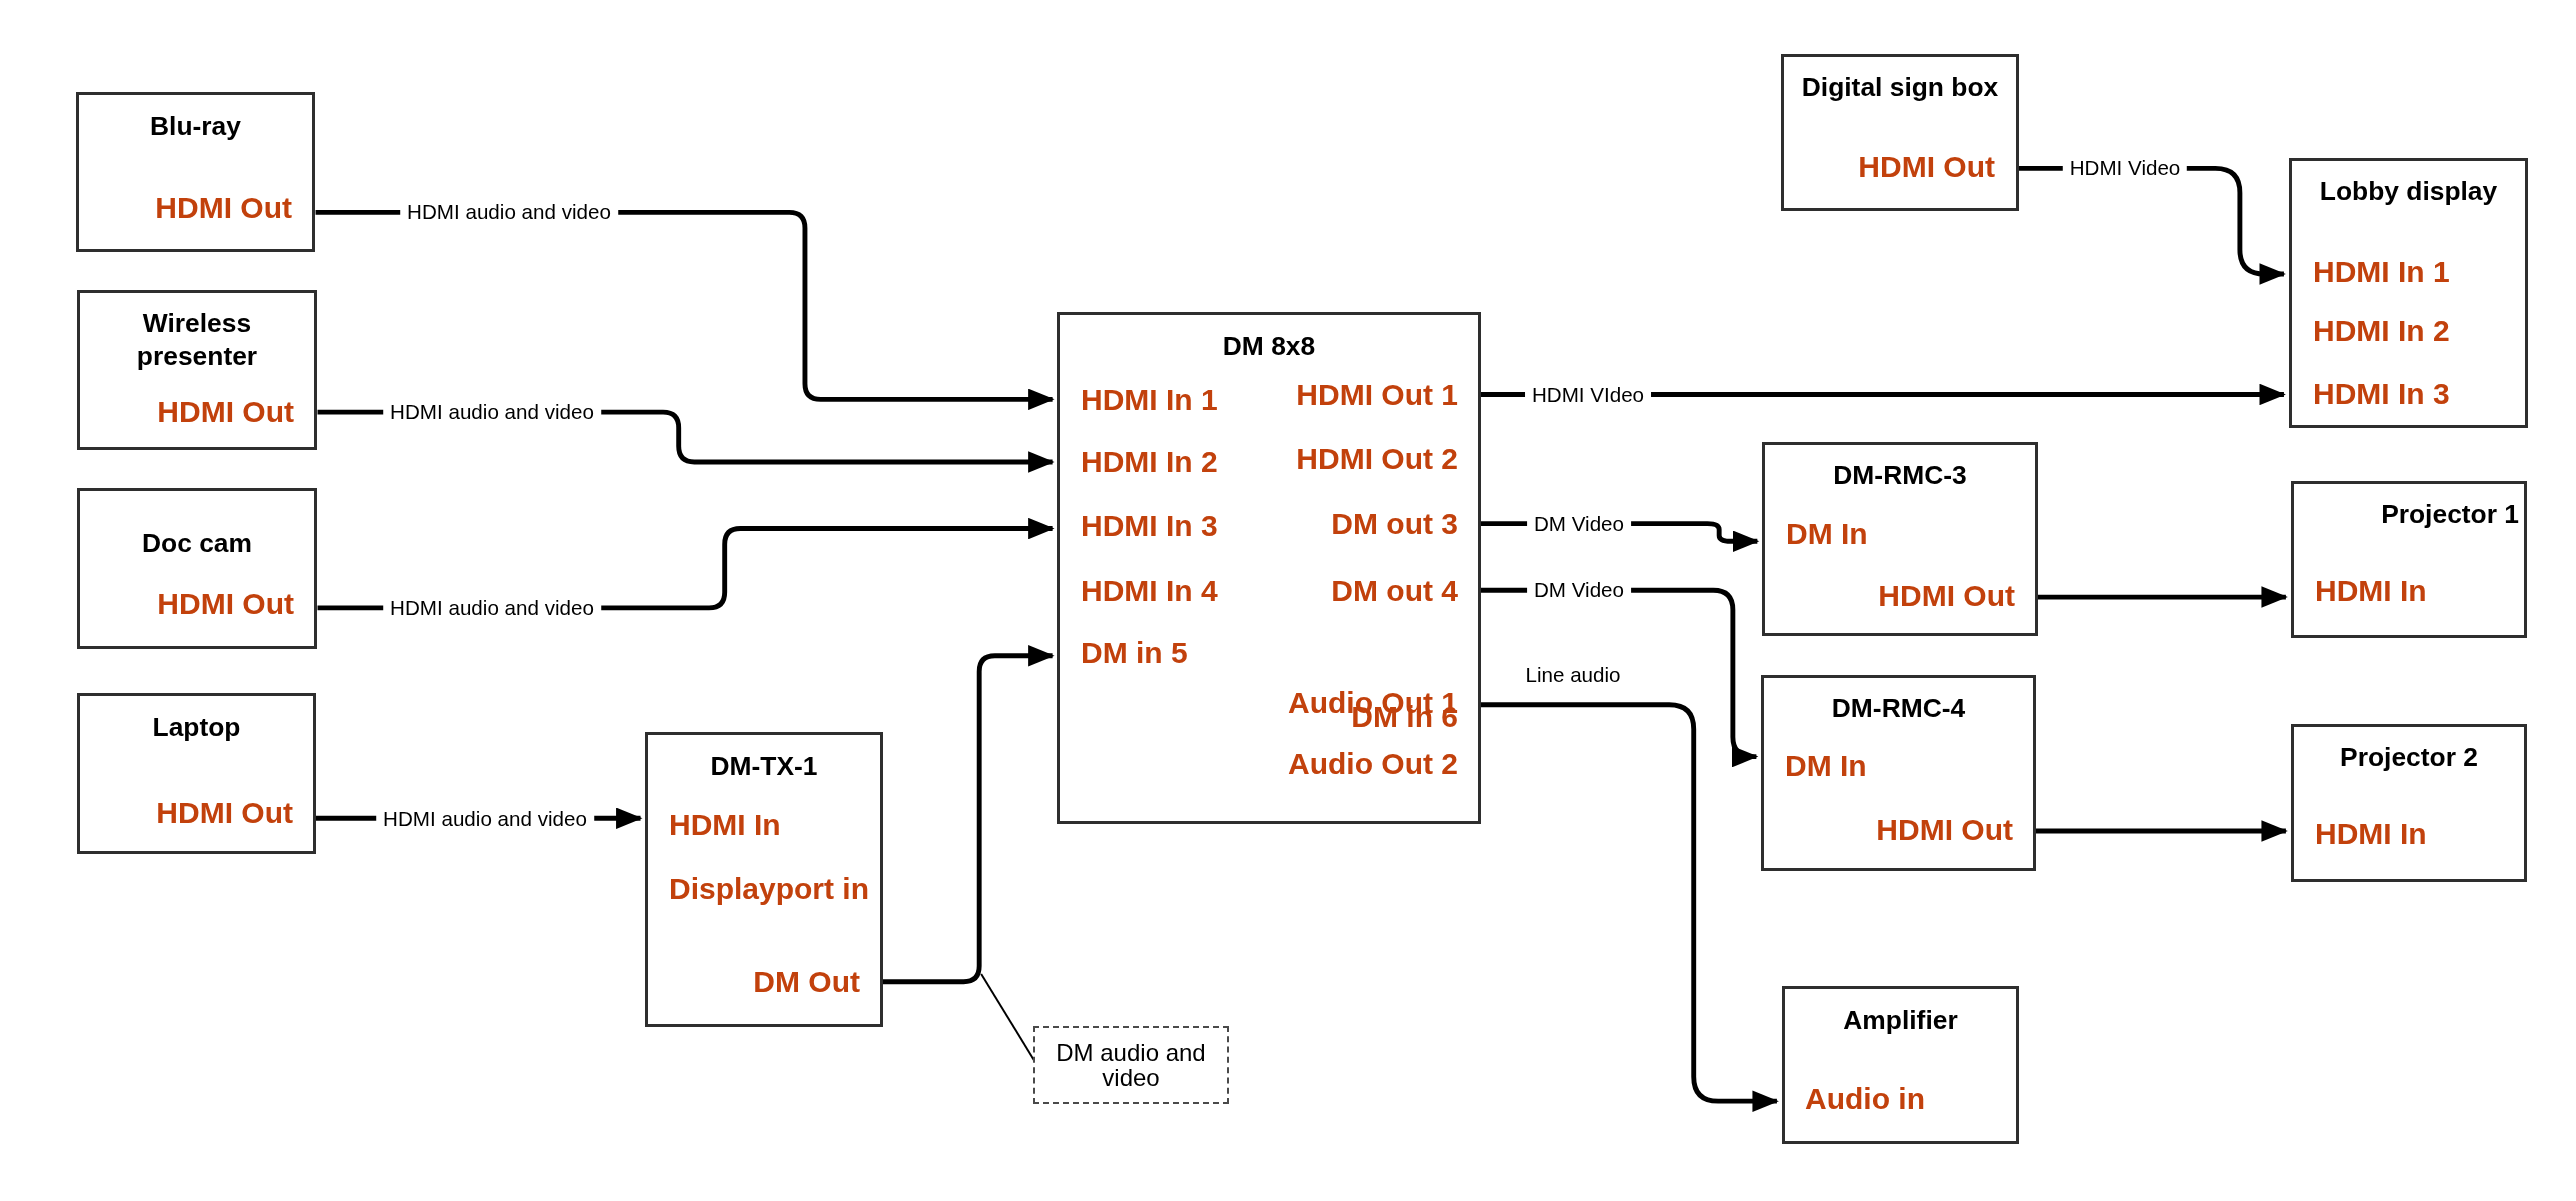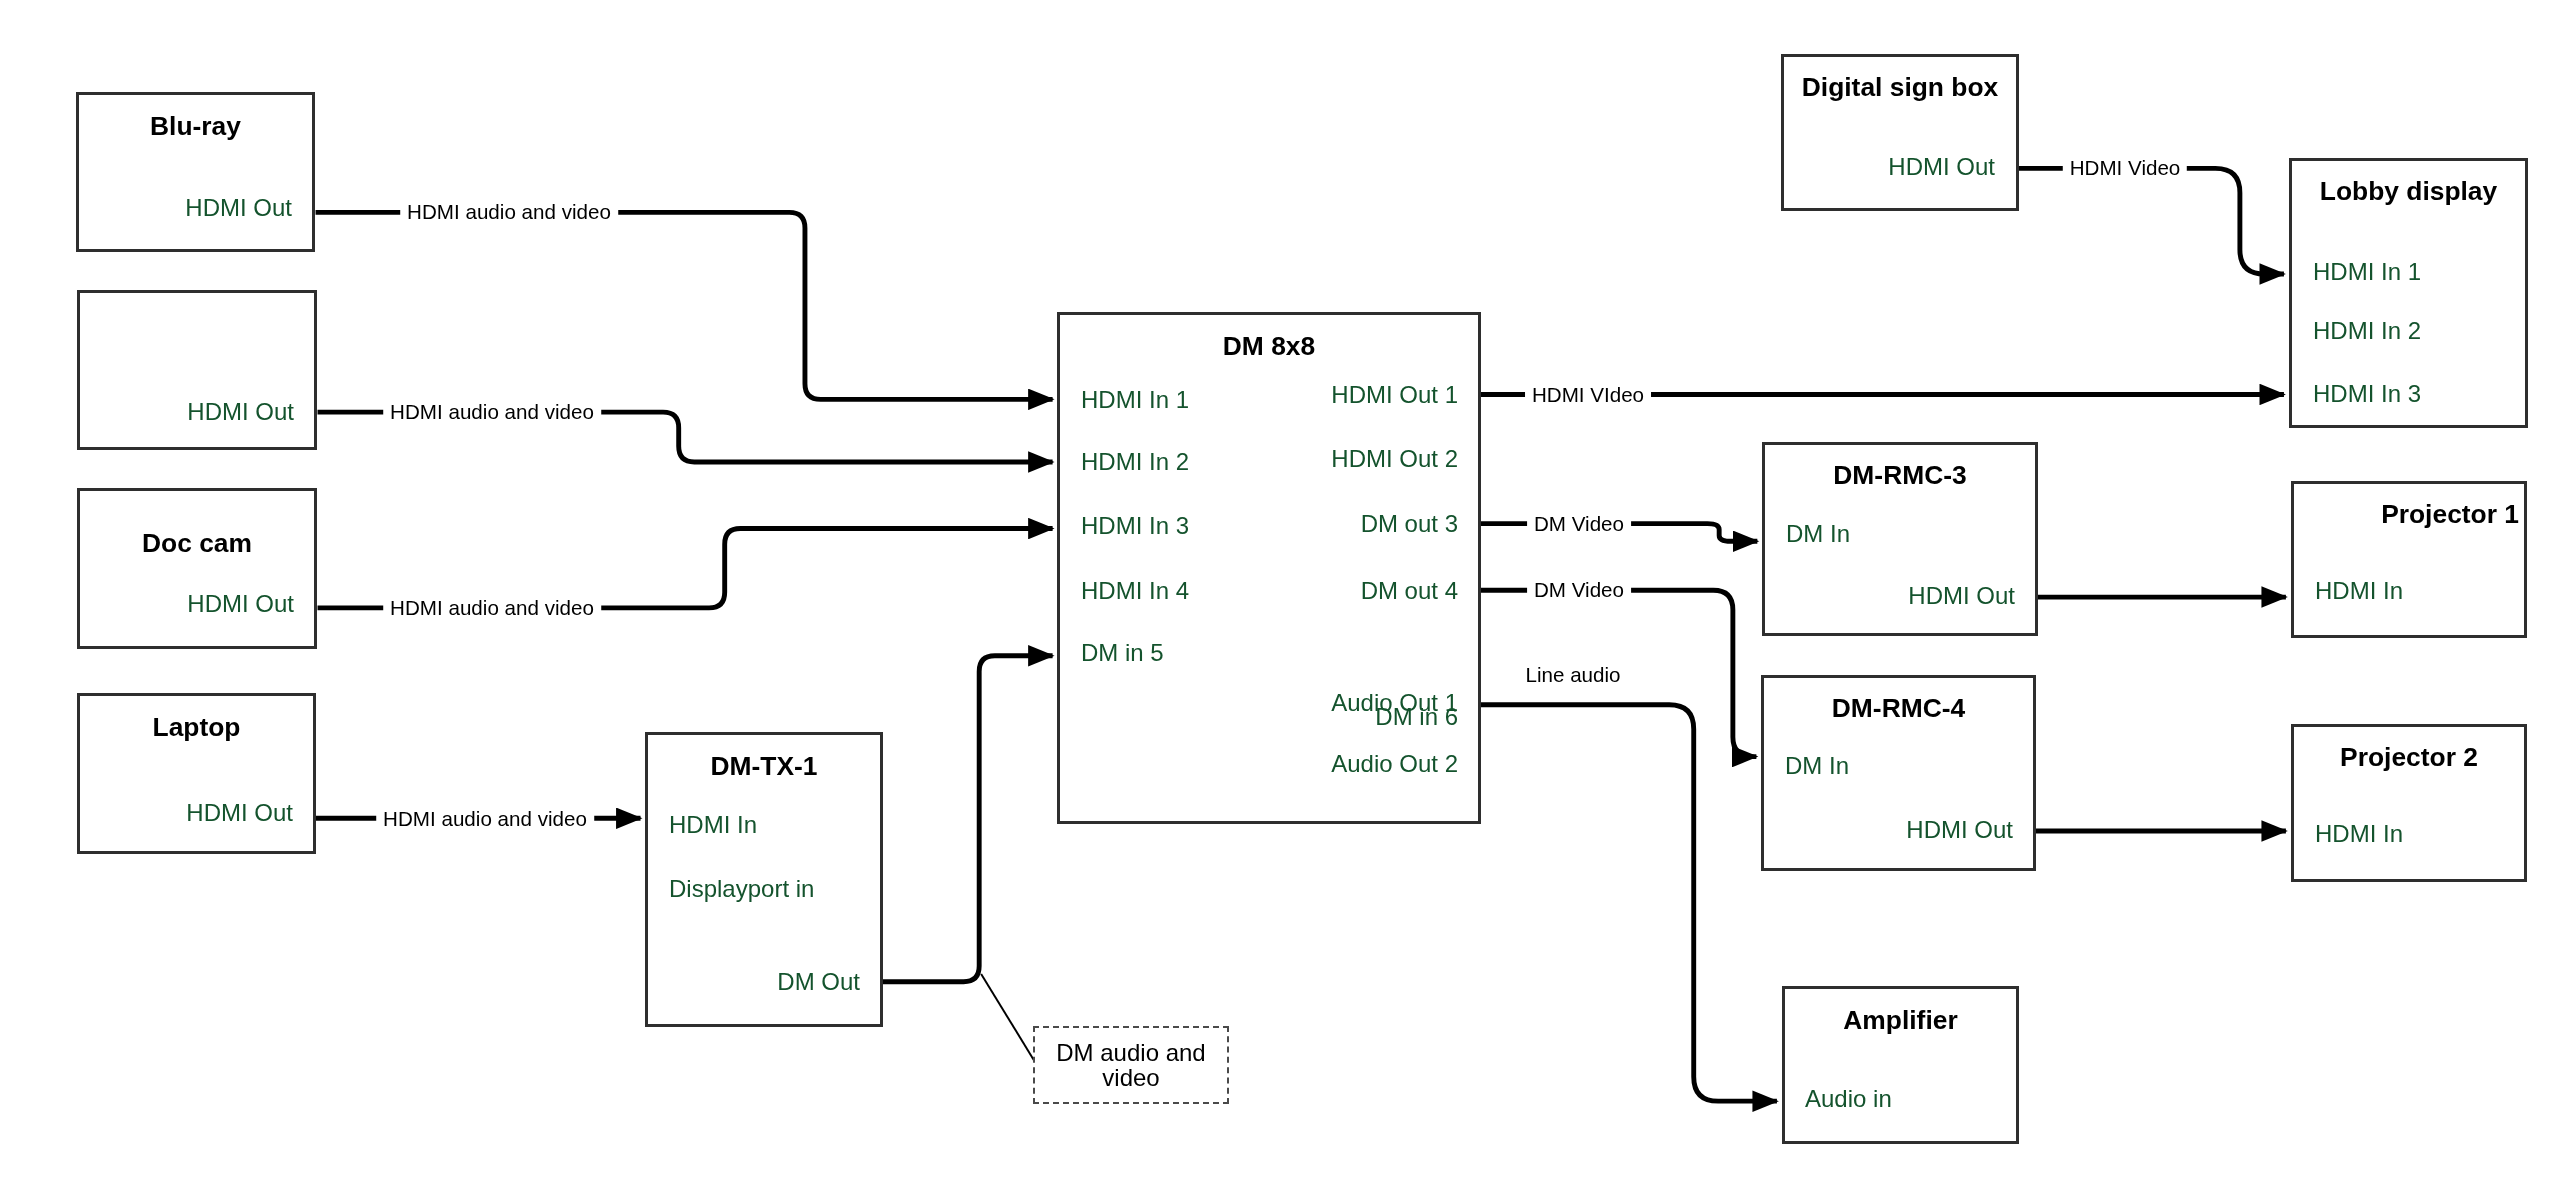"HDMI Out" .port { color: #14532d -> #c2410c; font-size: 24px -> 30px; font-weight: none -> bold }
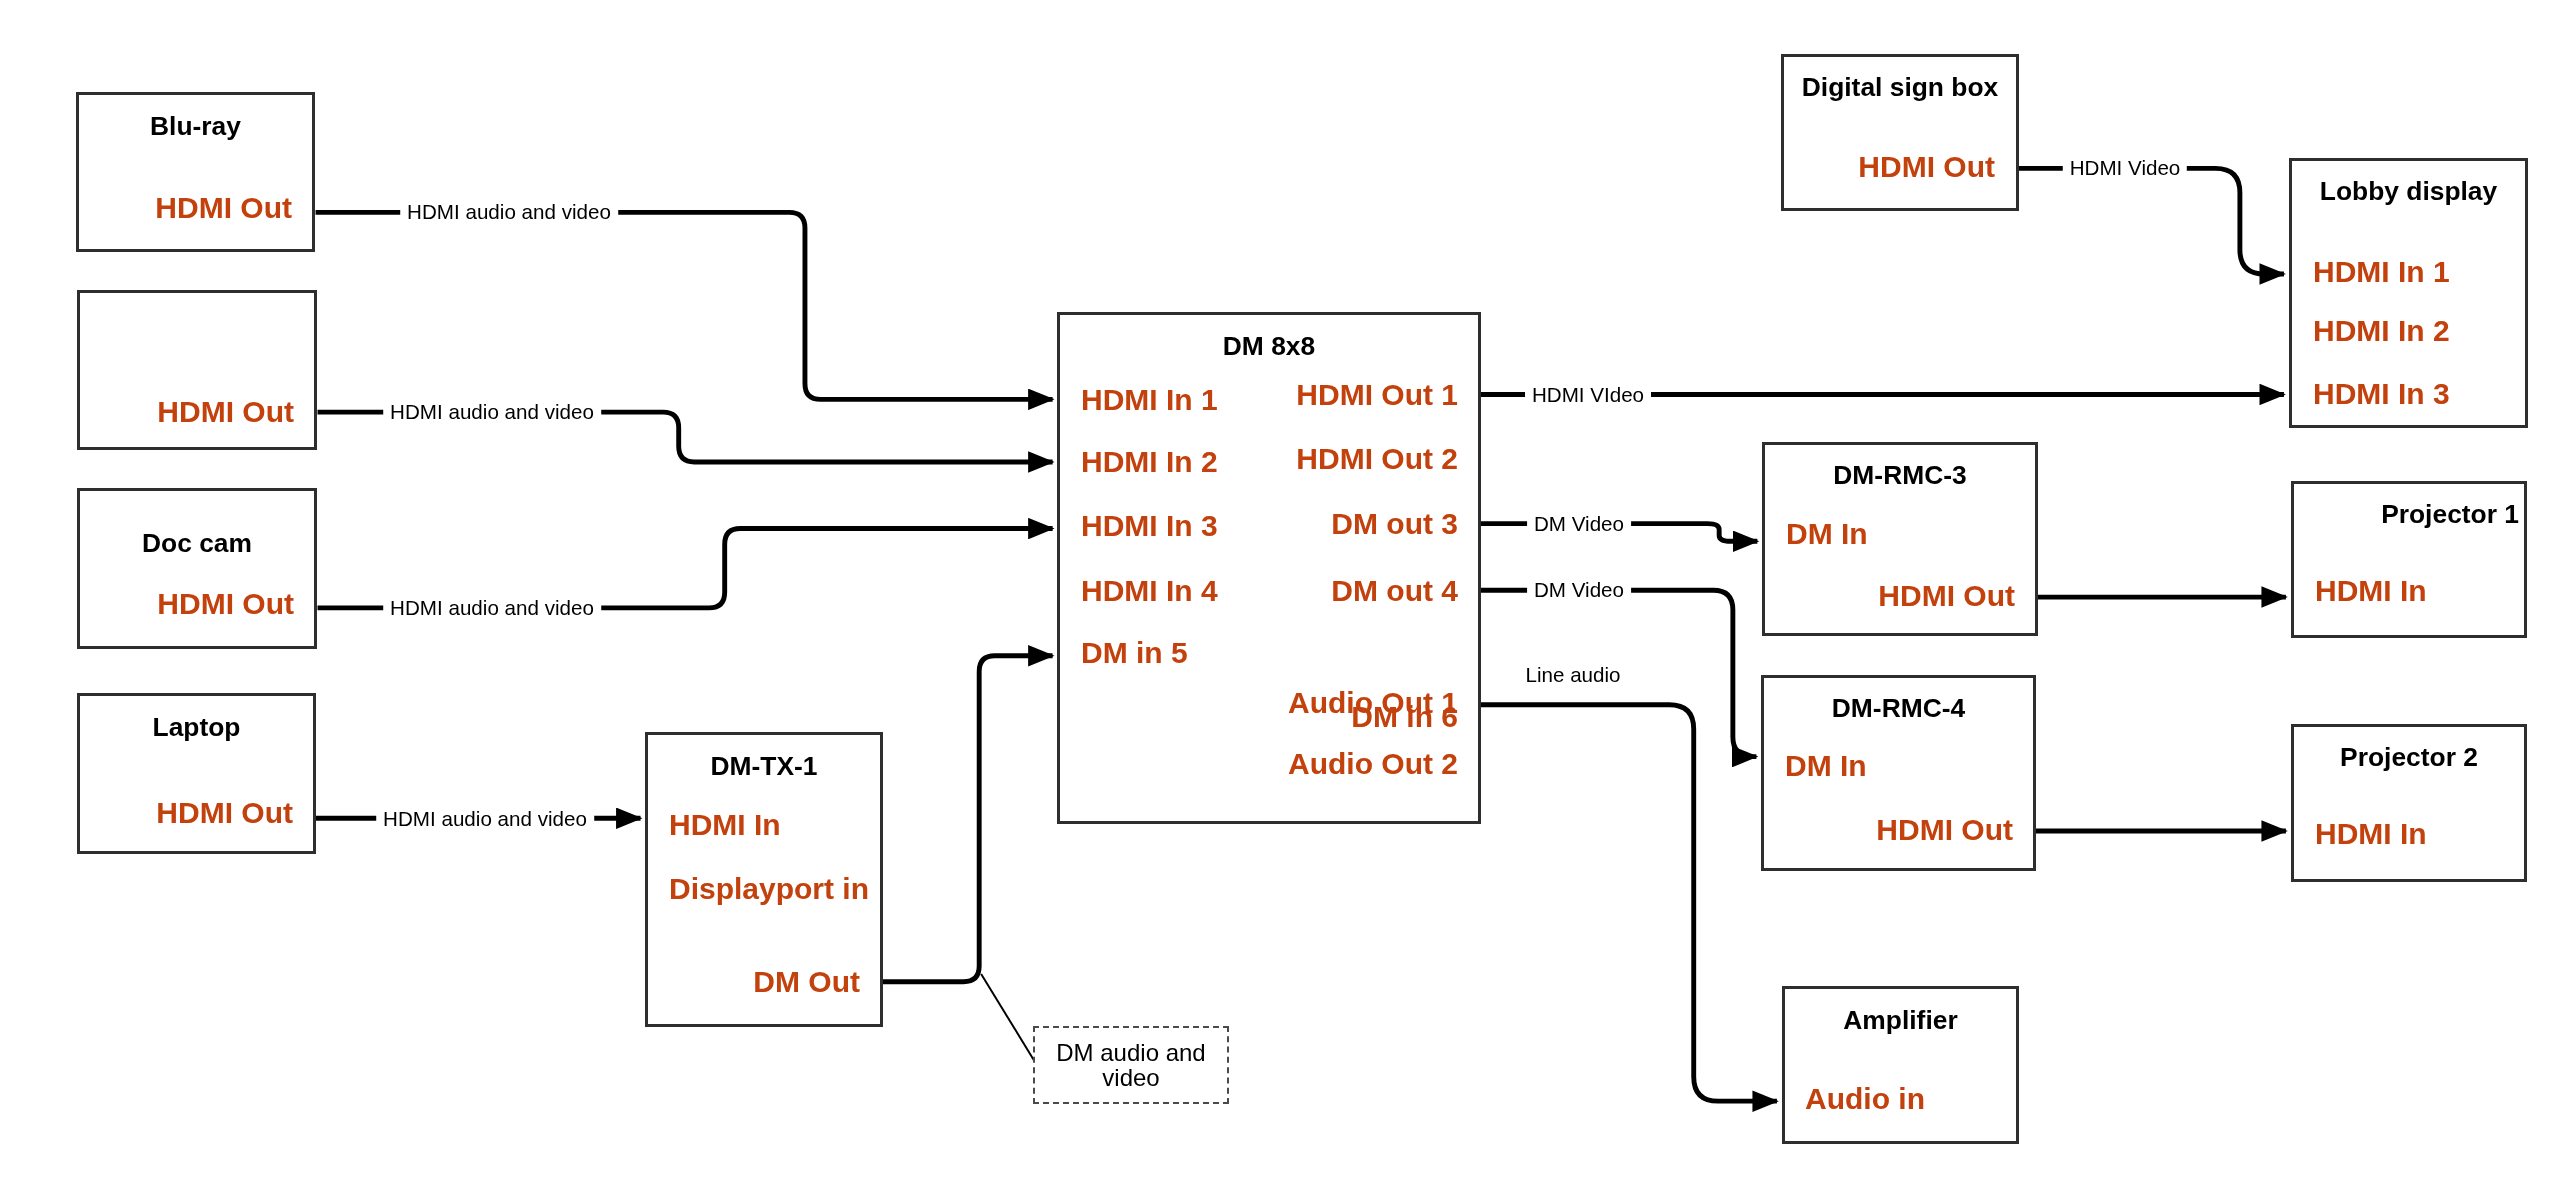"Wireless presenter" div.node-title { html: none -> <div>Wireless presenter</div> }
